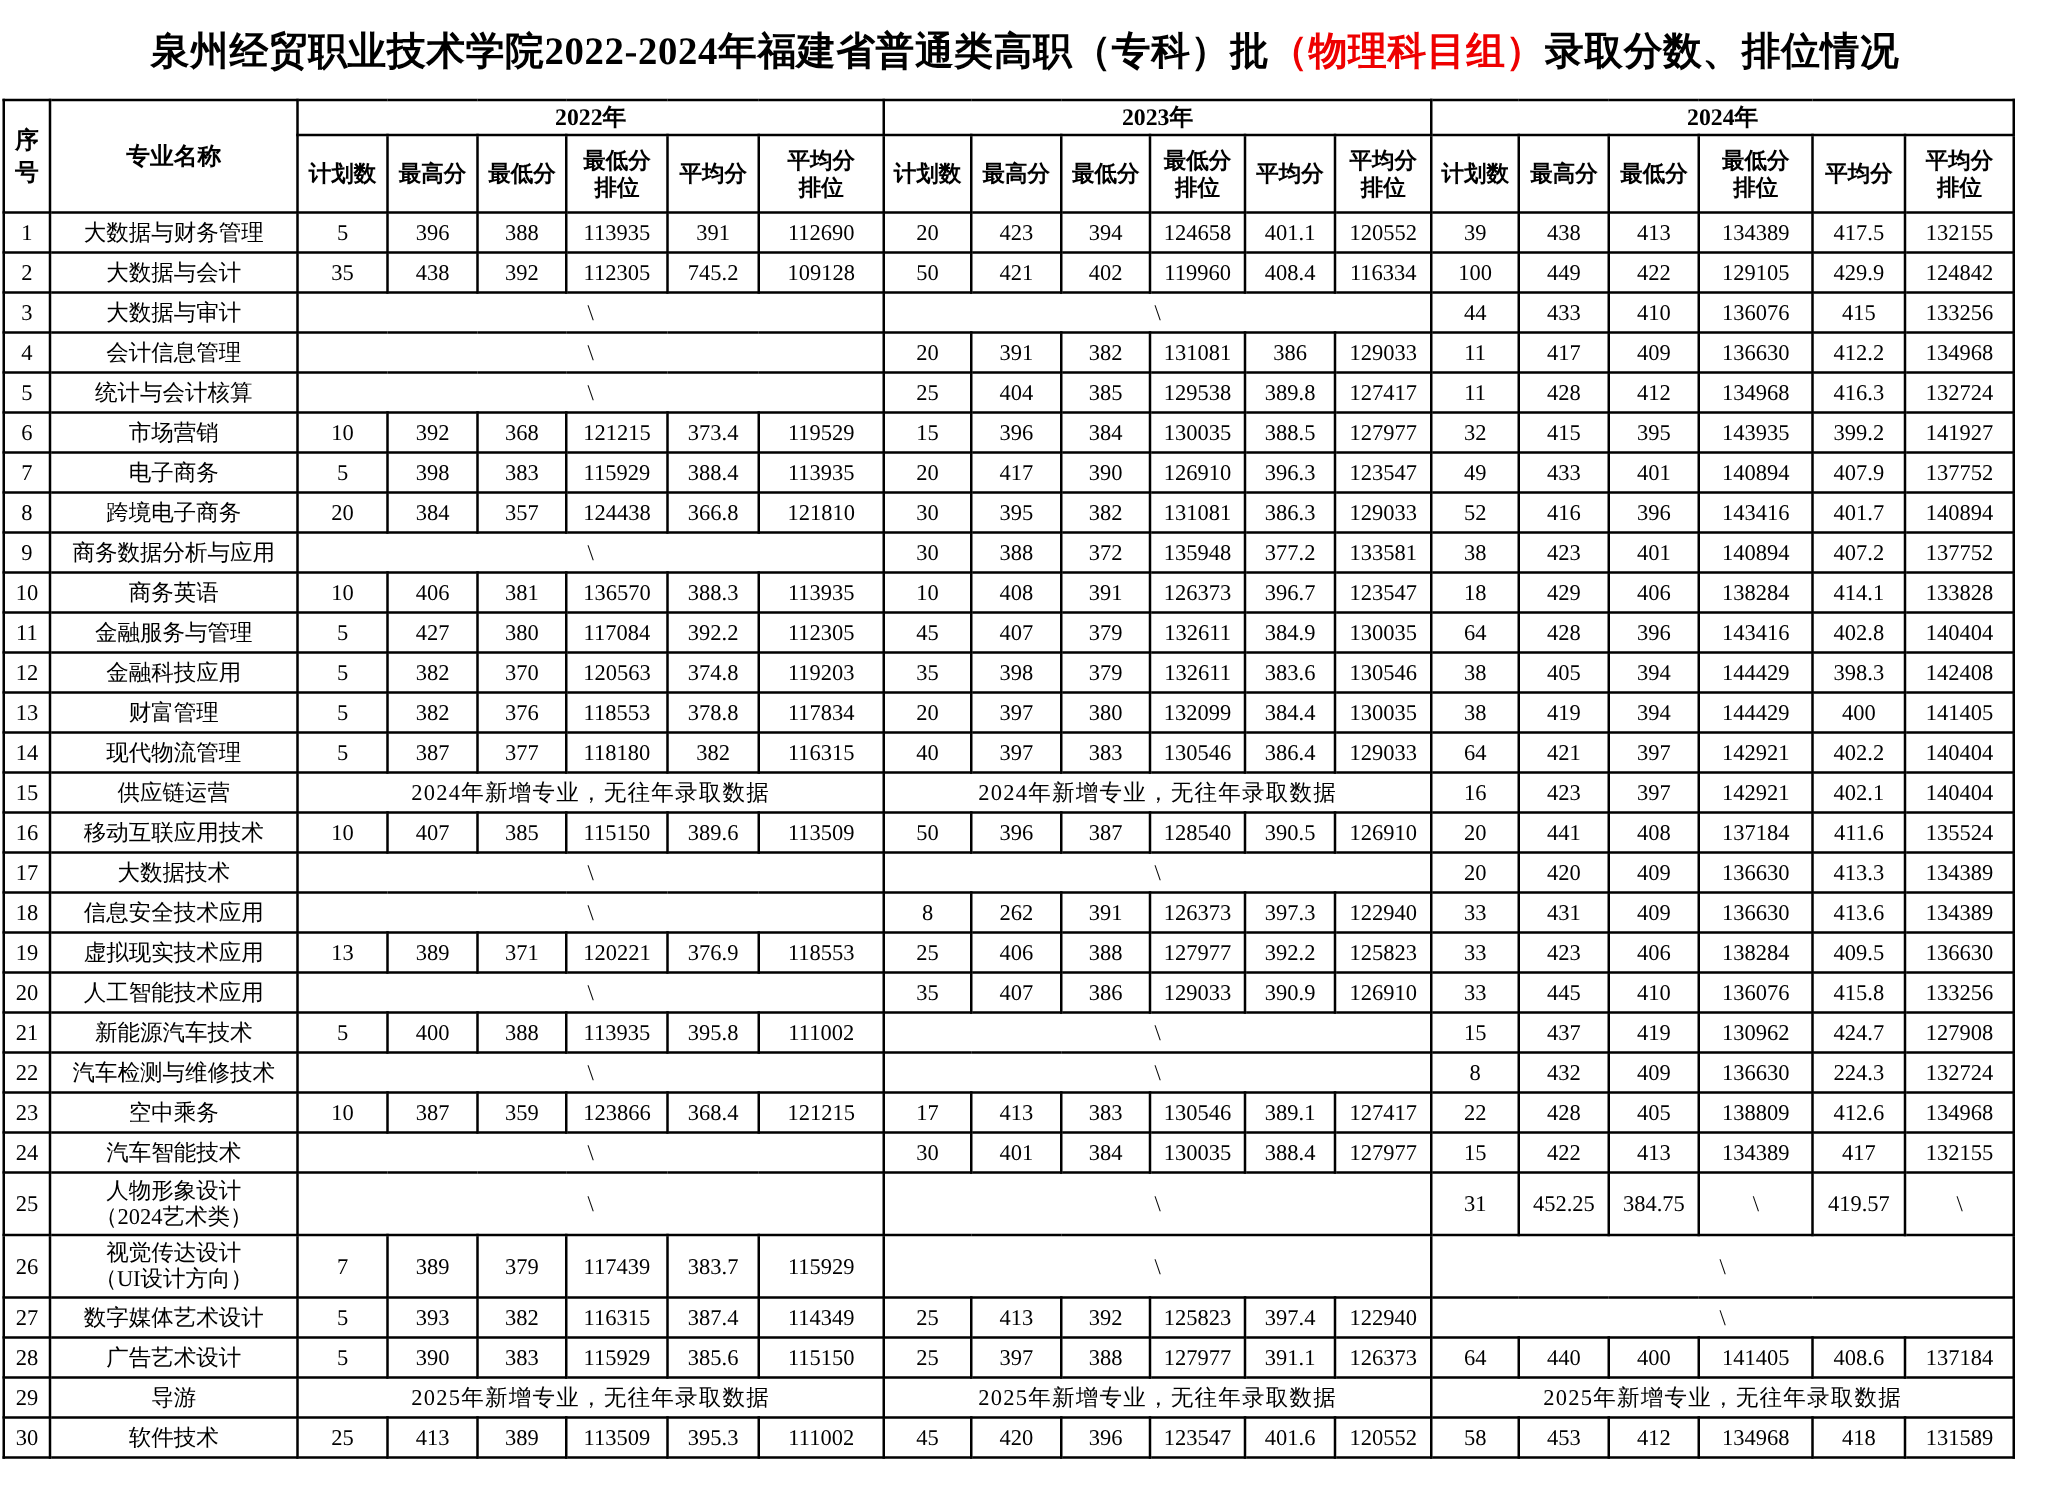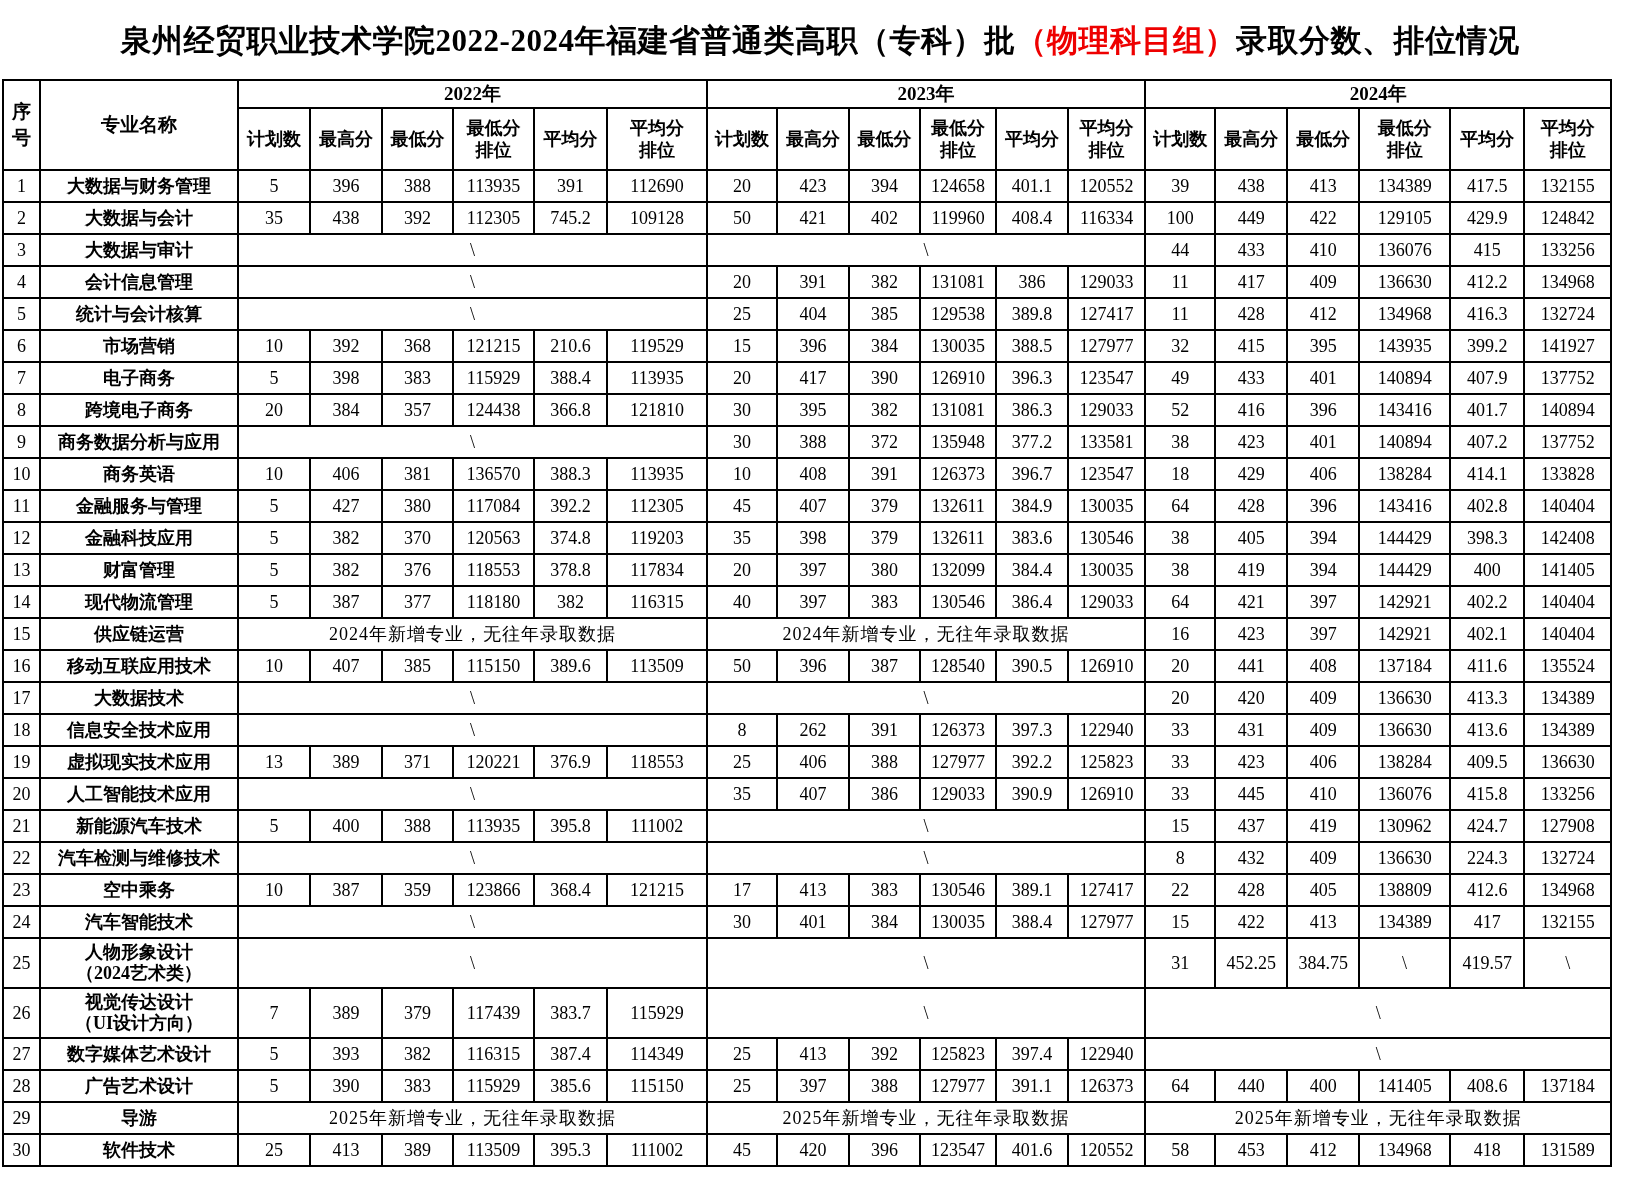"大数据与财务管理" td.major-cell { font-weight: bold -> none }
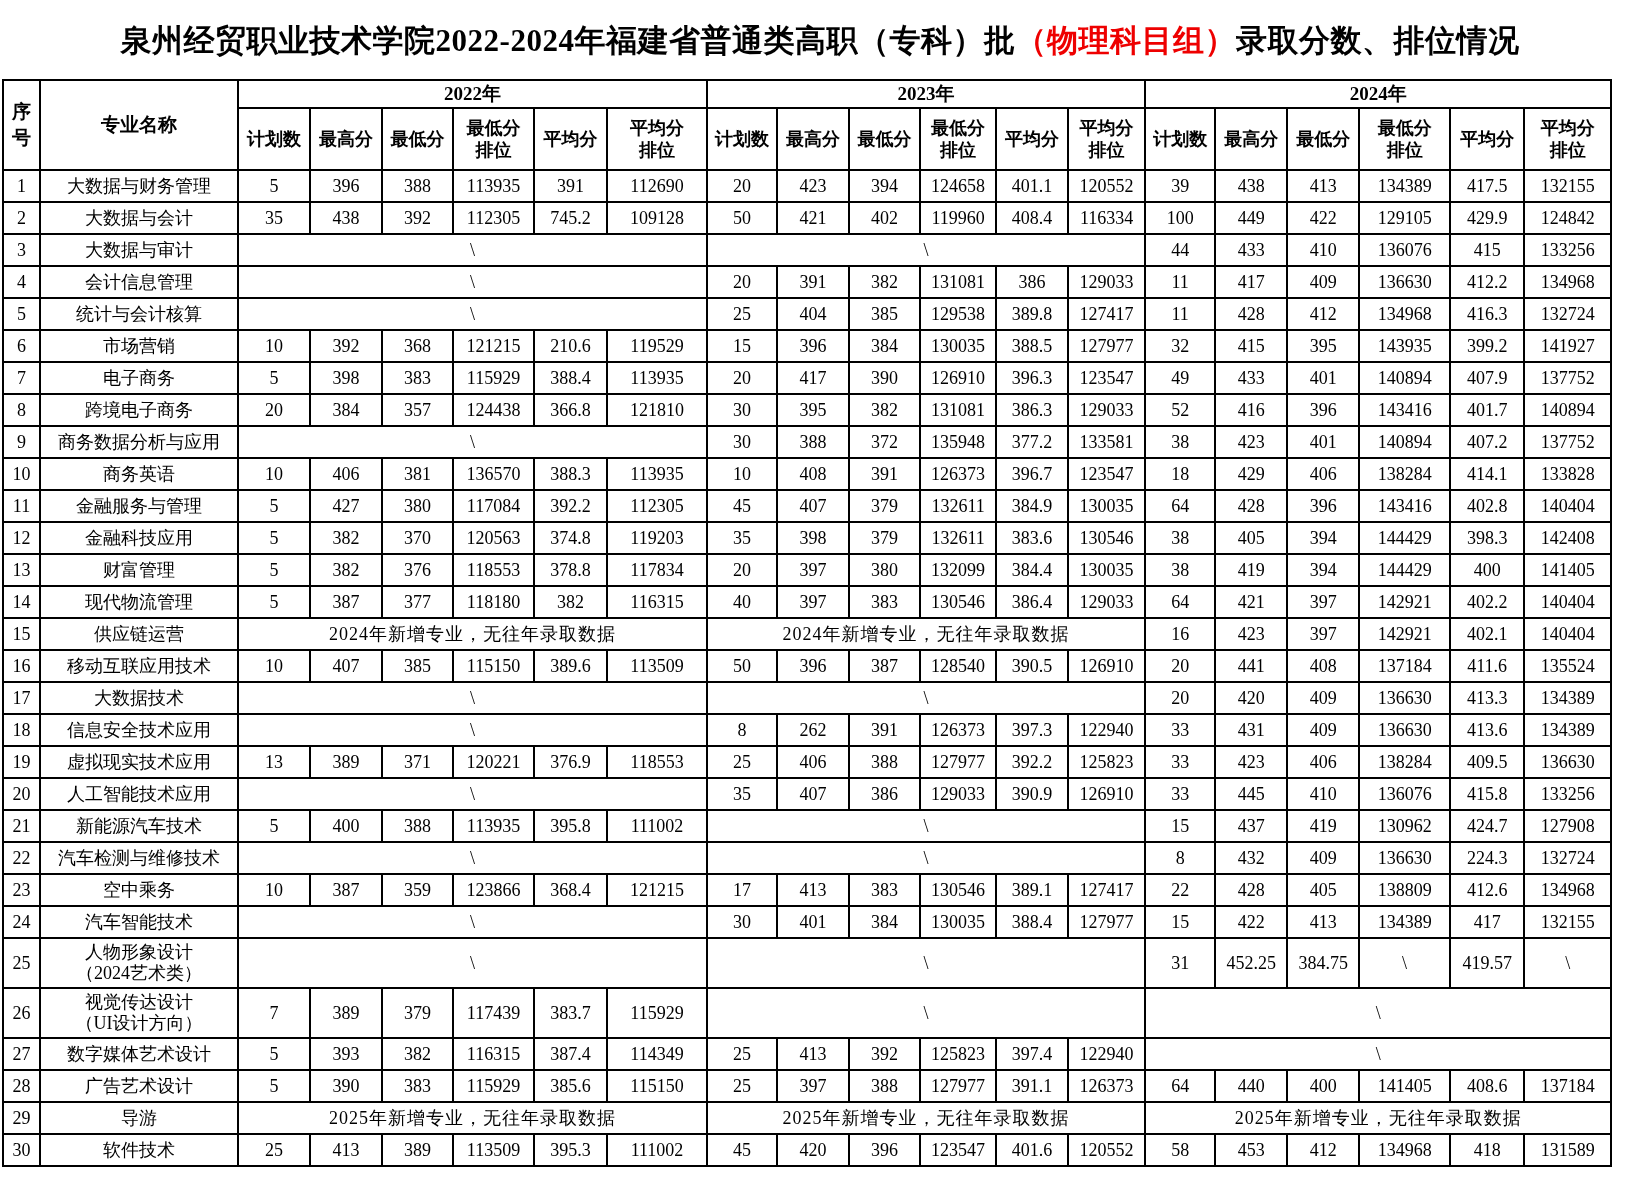"210.6" td { text: 210.6 -> 373.4 }
